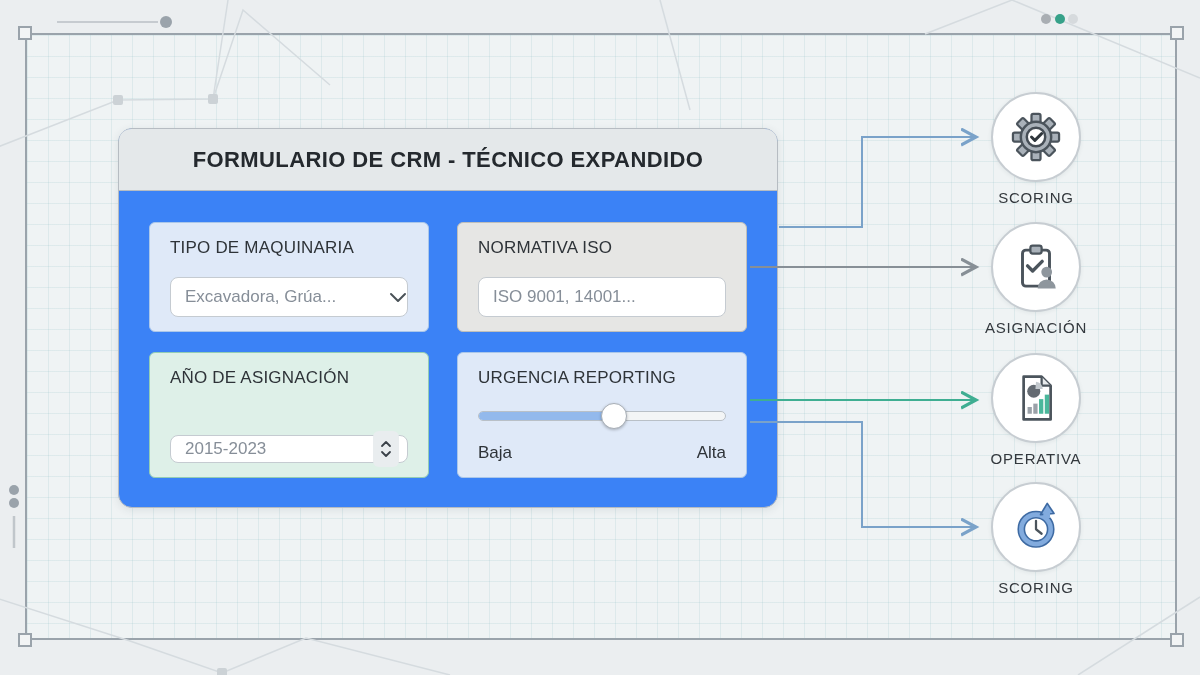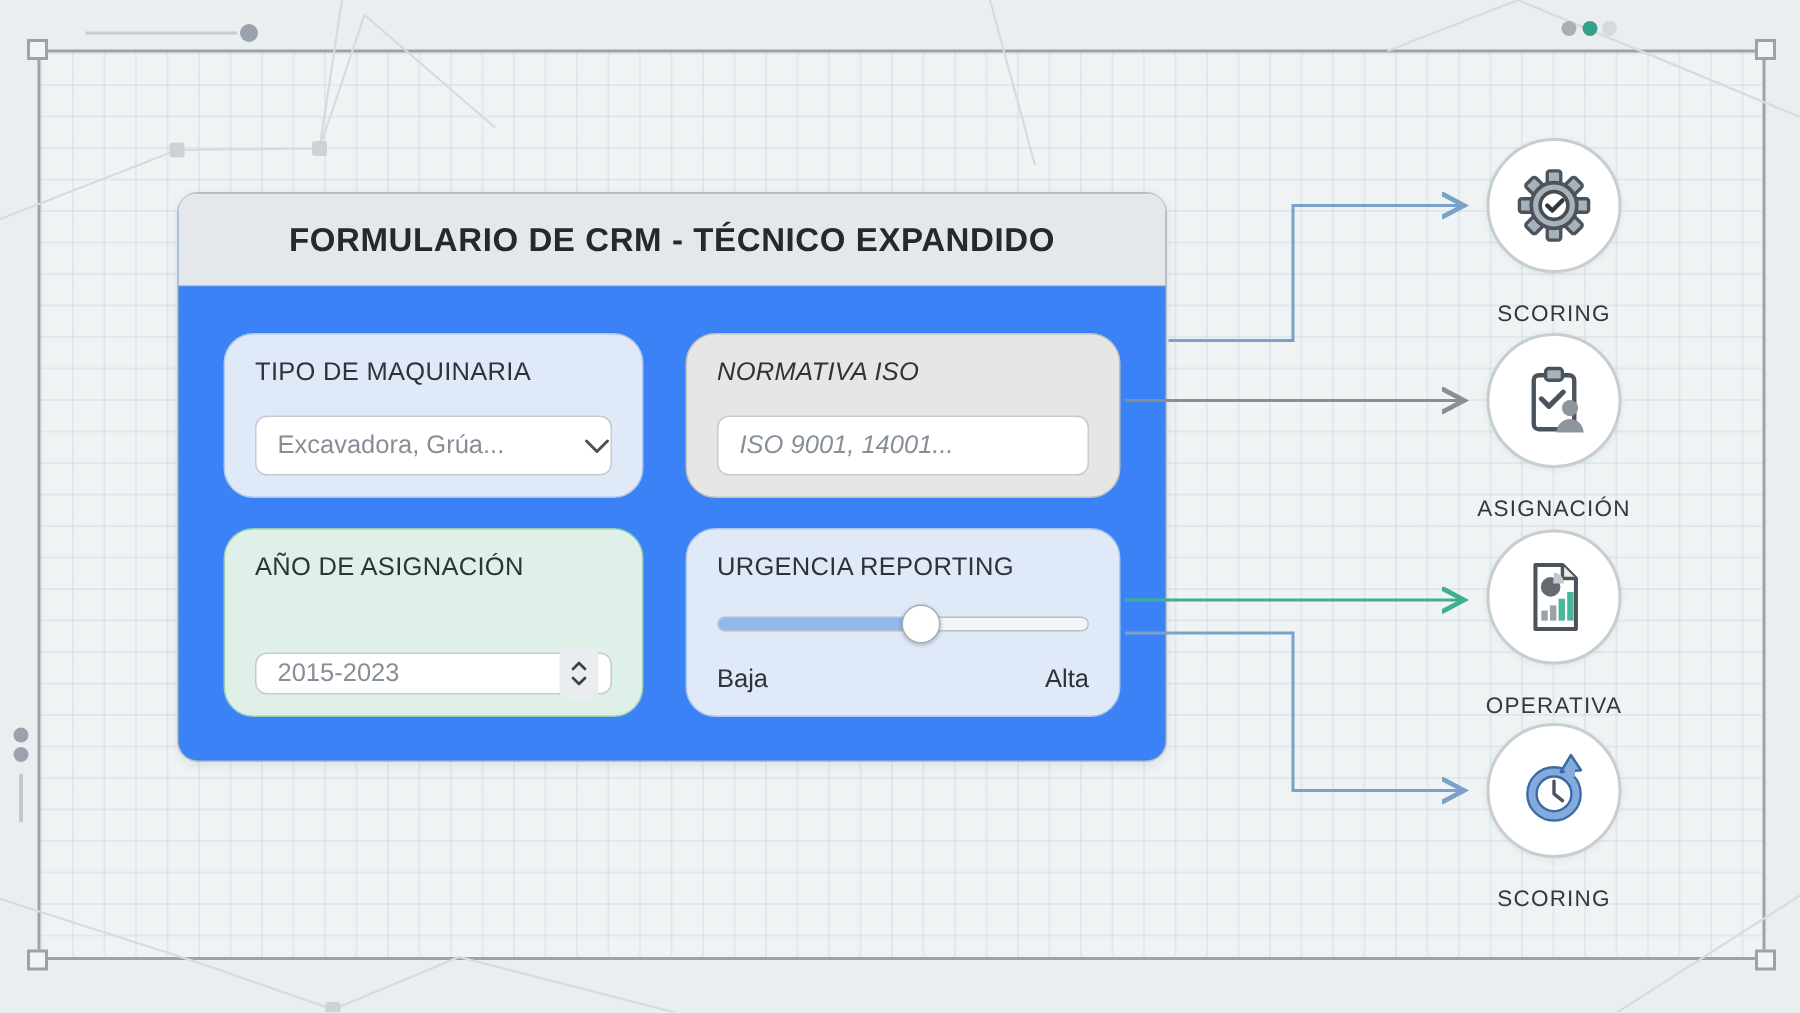"SCORING" .output-label { margin-top: 19px -> 7px }
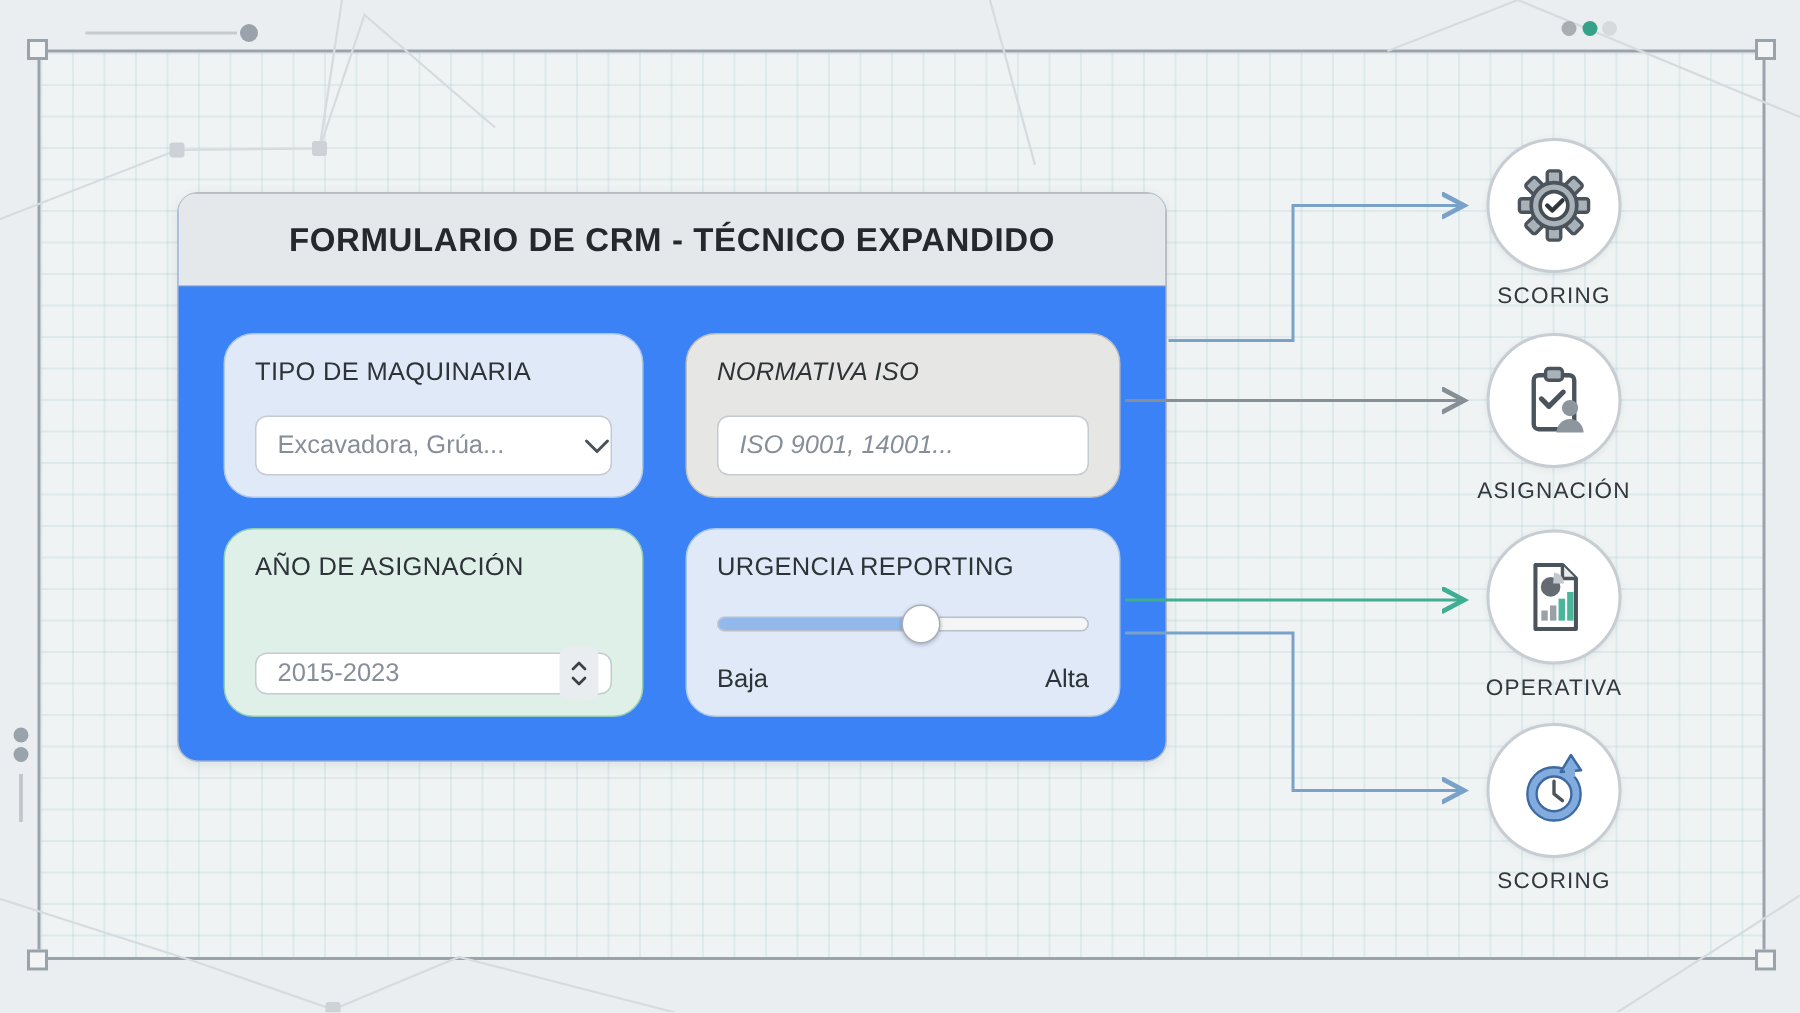"TIPO DE MAQUINARIA" .field { border-radius: 20px -> 6px }
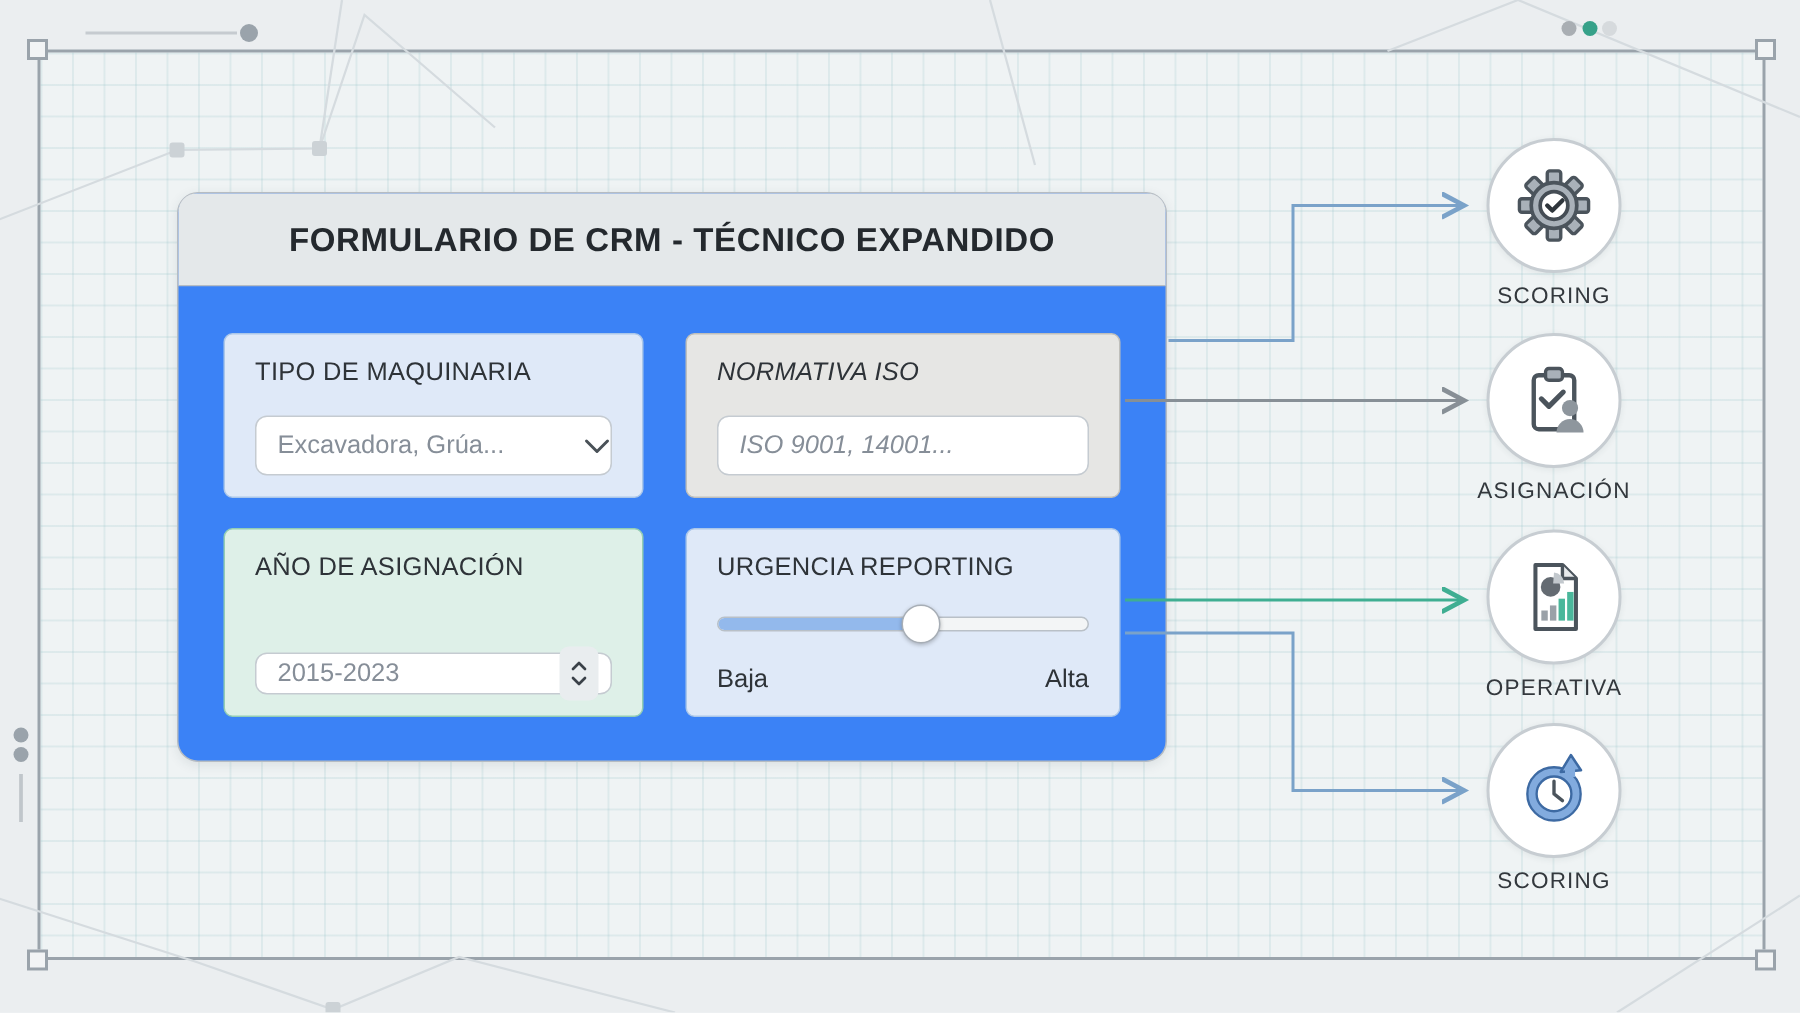"NORMATIVA ISO" div.field { font-style: italic -> none }
